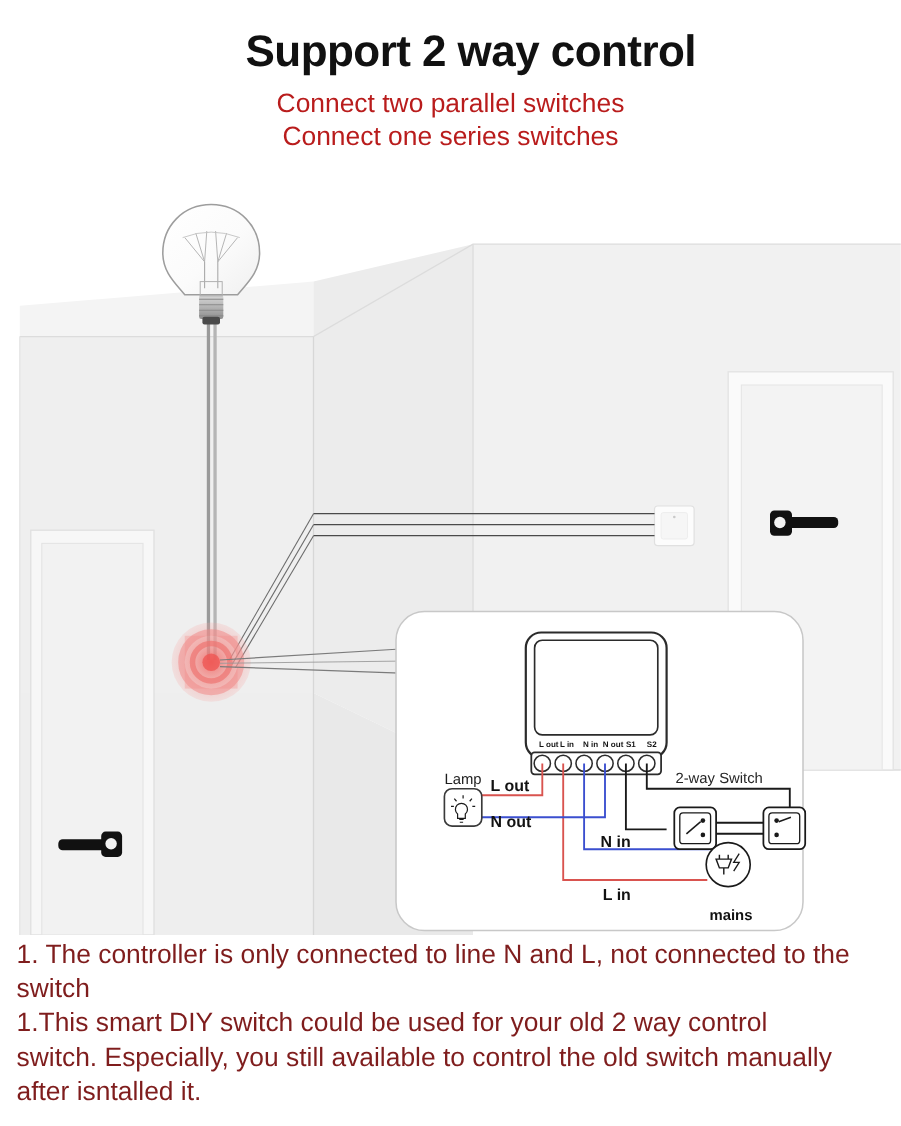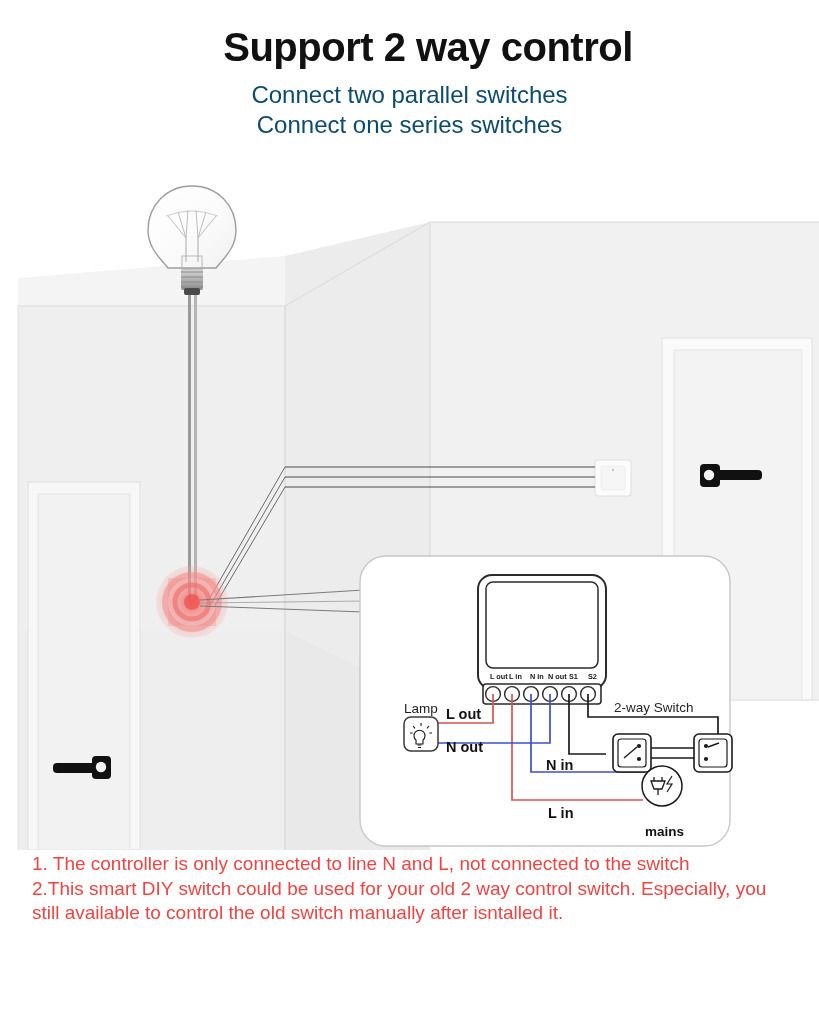"Connect two parallel switches" .subtitle-block { color: #0c4a6e -> #b91c1c }
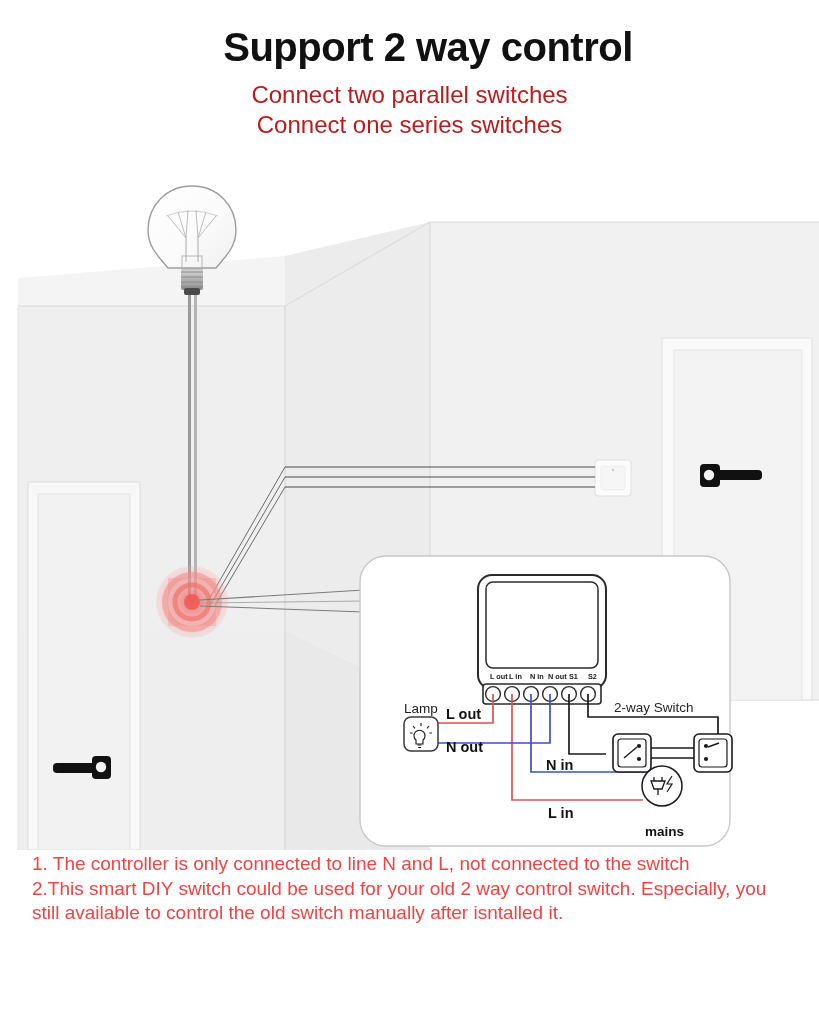"1. The controller is only" .notes { color: #ef4444 -> #7f1d1d; font-size: 19px -> 24px; left: 32px -> 15px }
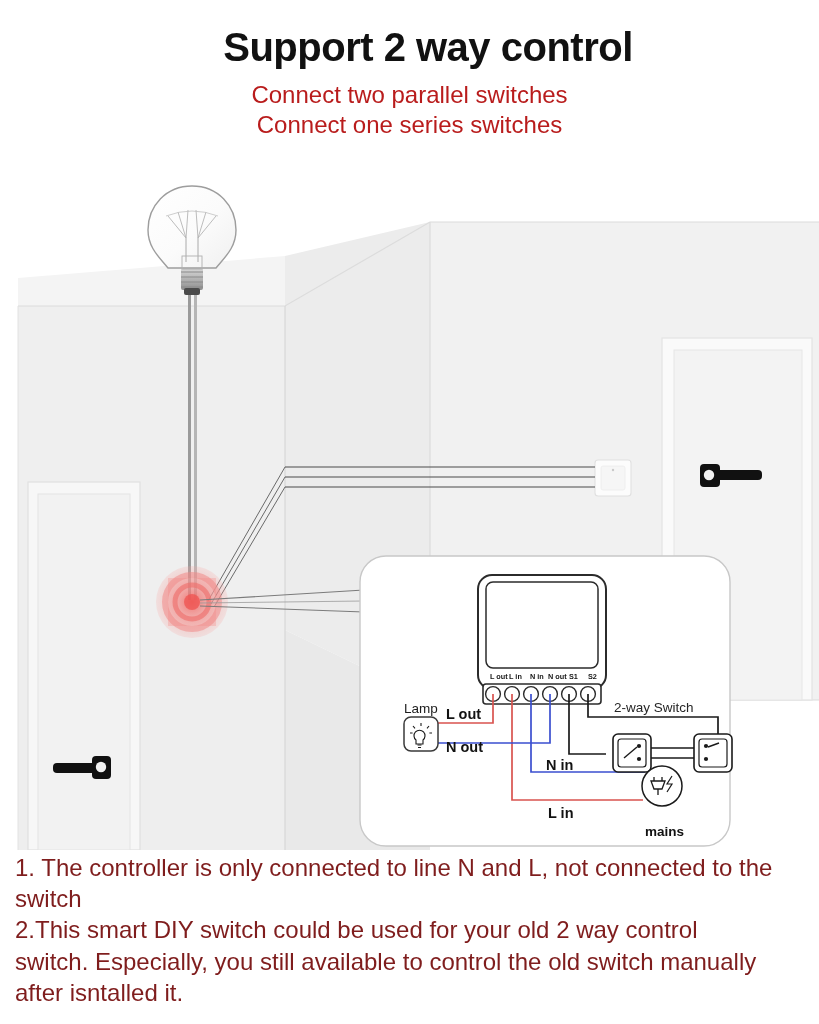"2.This smart DIY switch could" span.note-item { text: 2.This -> 1.This }
